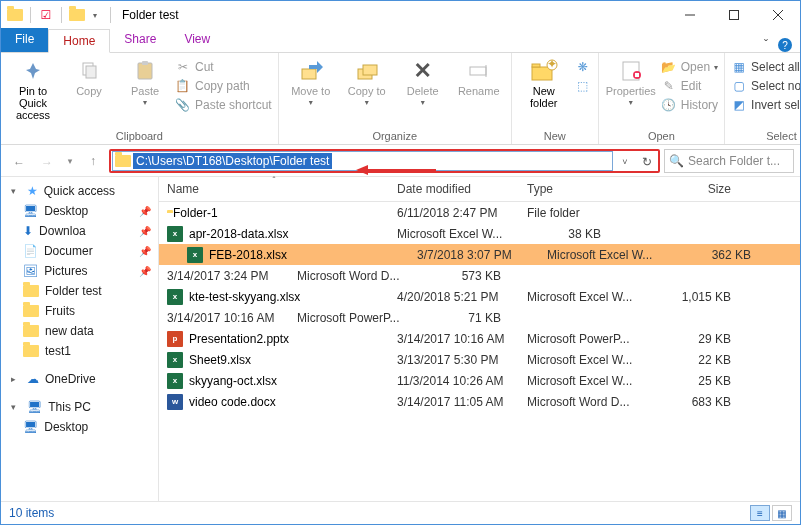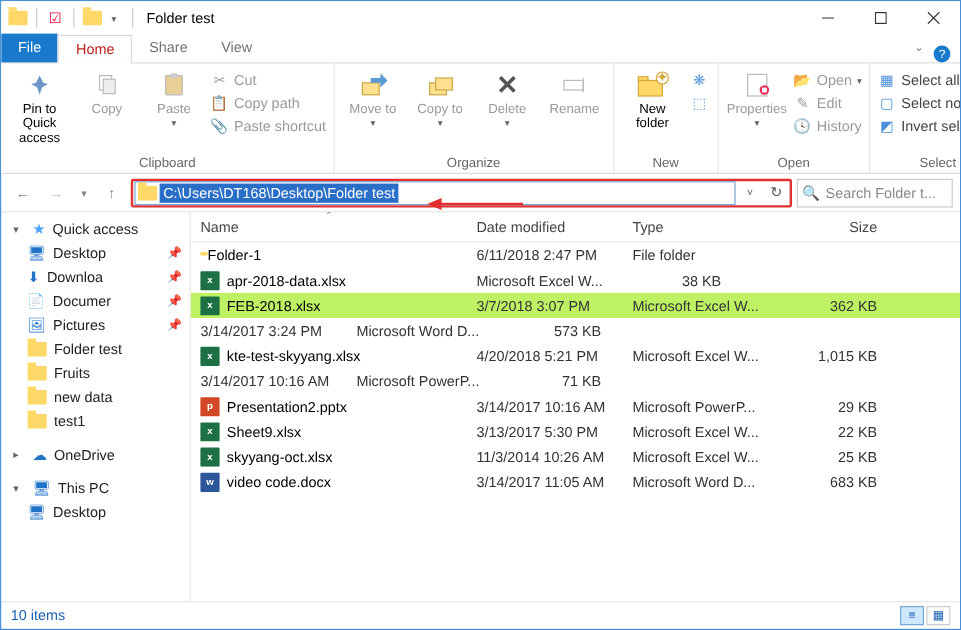"Share" .tab { color: #737373 -> #a21caf }
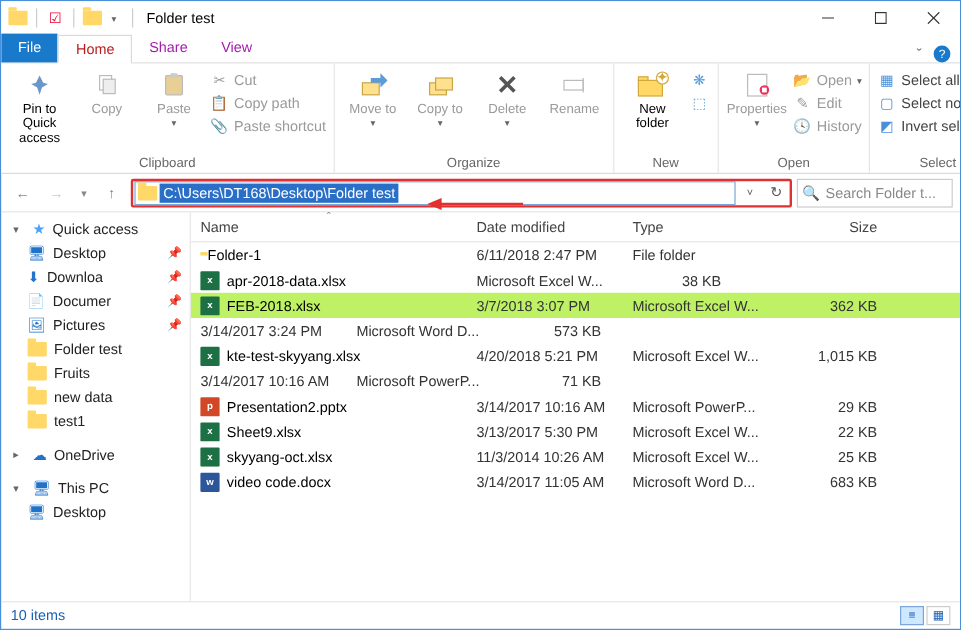"C:\Users\DT168\Desktop\Folder test" .addrwrap { align-items: flex-end -> flex-start }
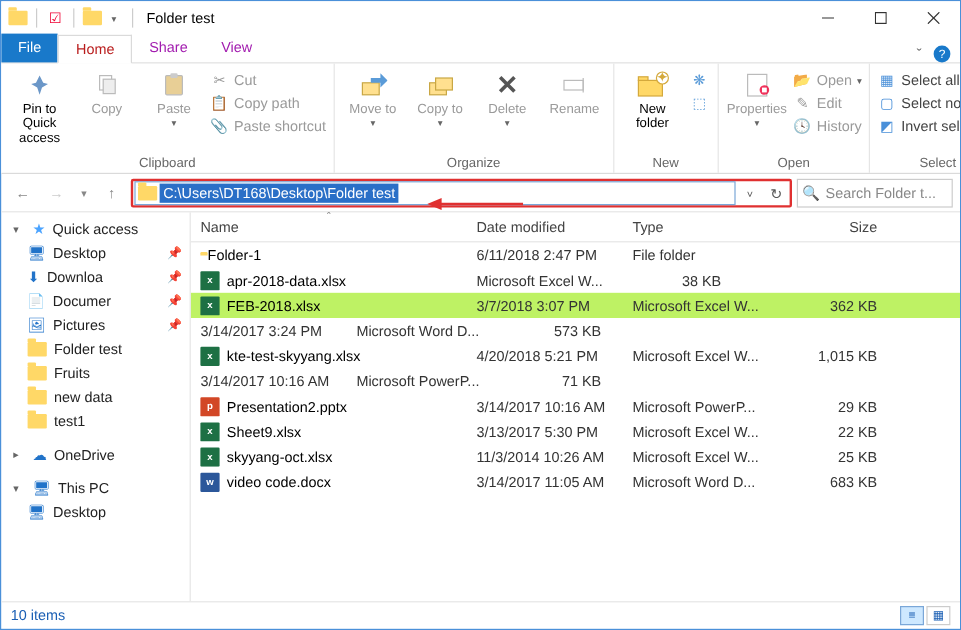"FEB-2018.xlsx" .row.sel { background: #bef264 -> #fdba74; padding-left: none -> 20px }
